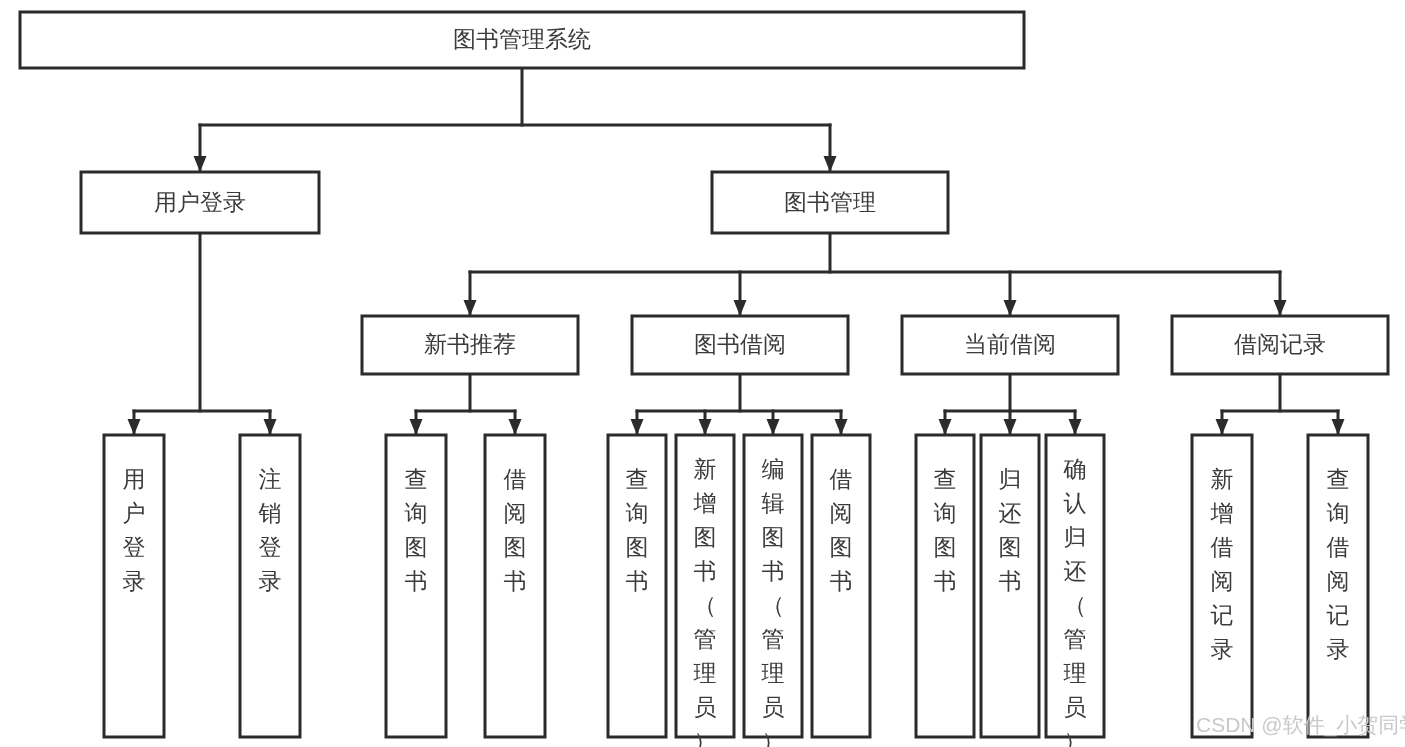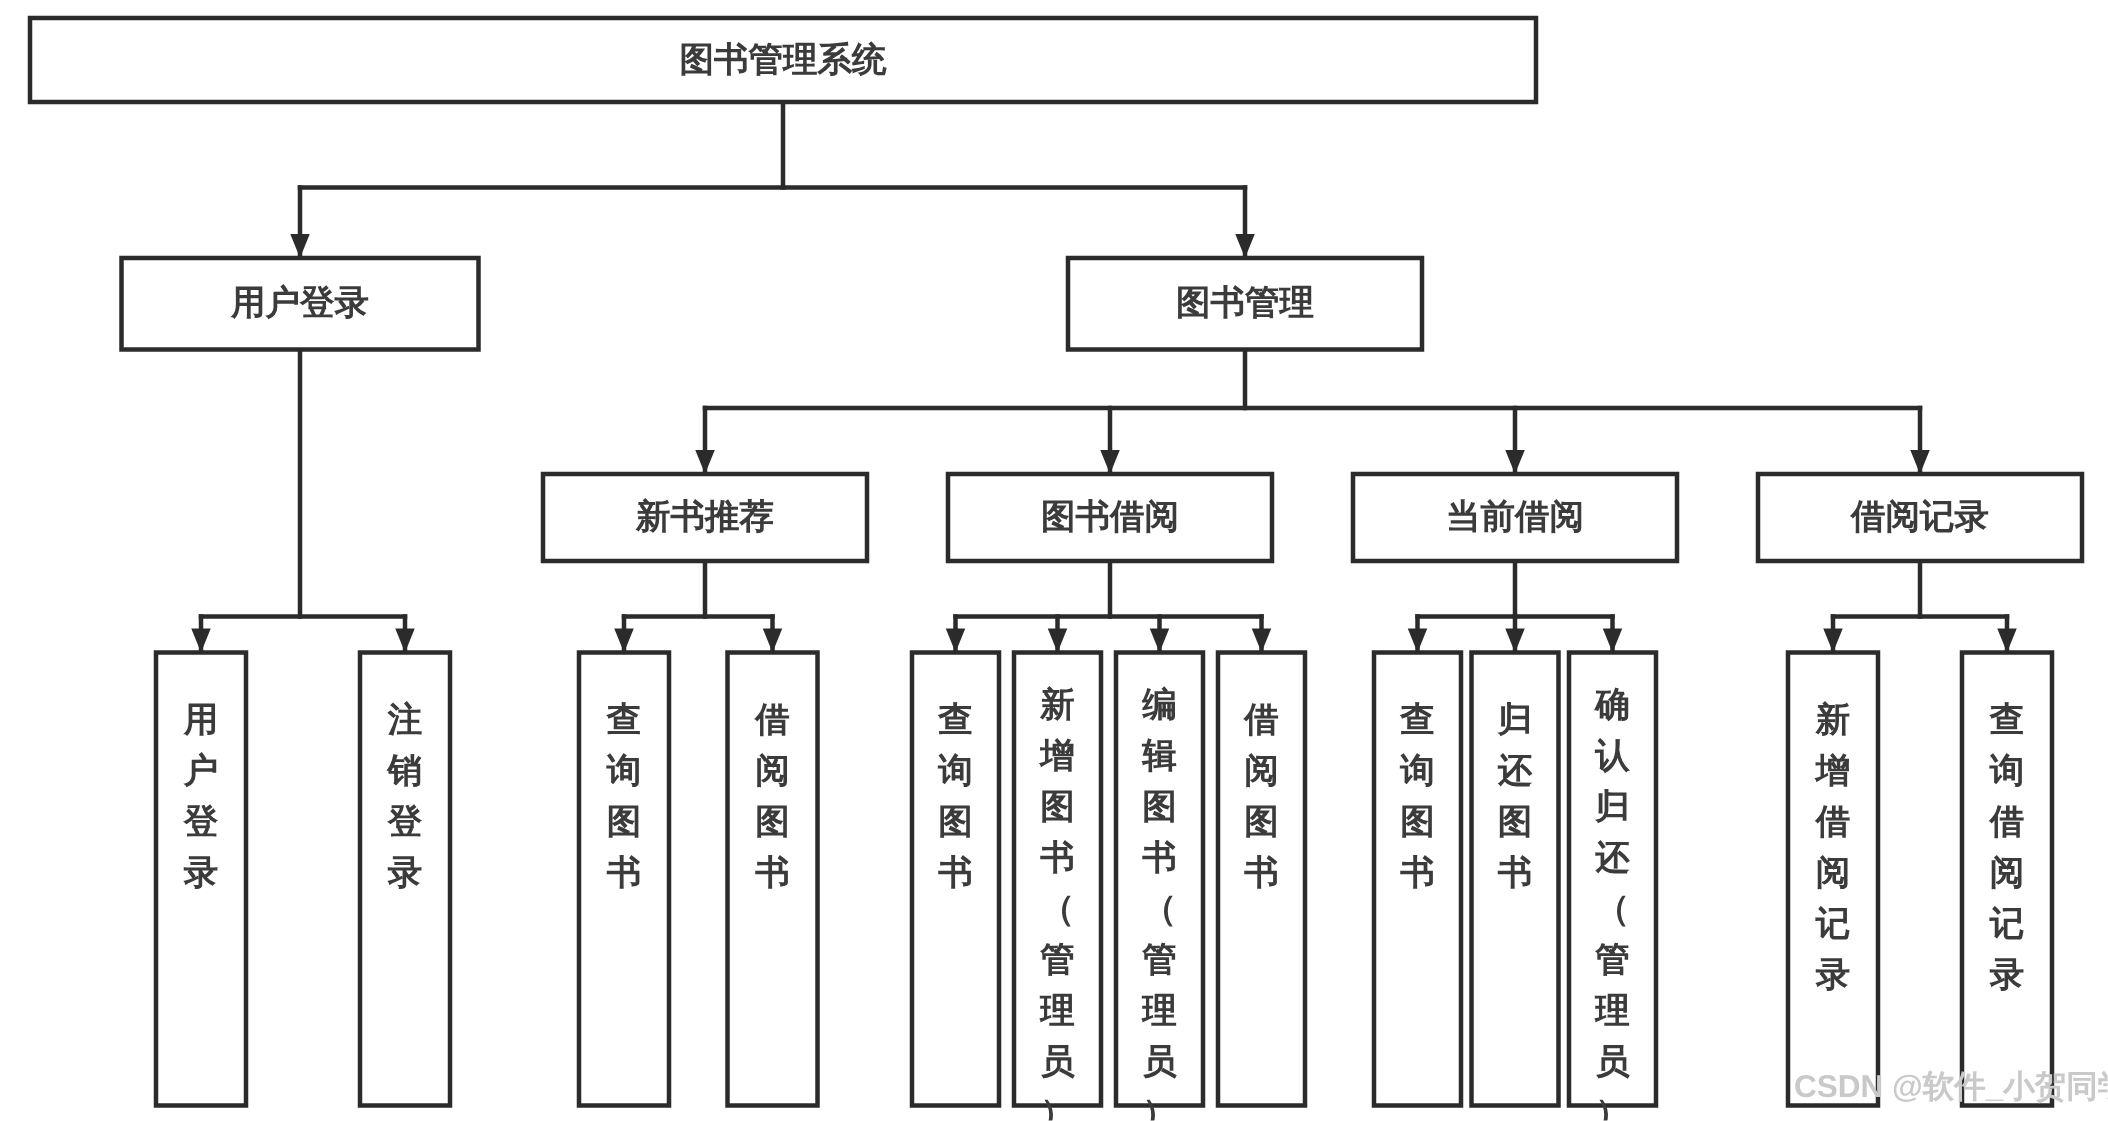"图书管理系统" #diagram-root { font-weight: bold -> none }
